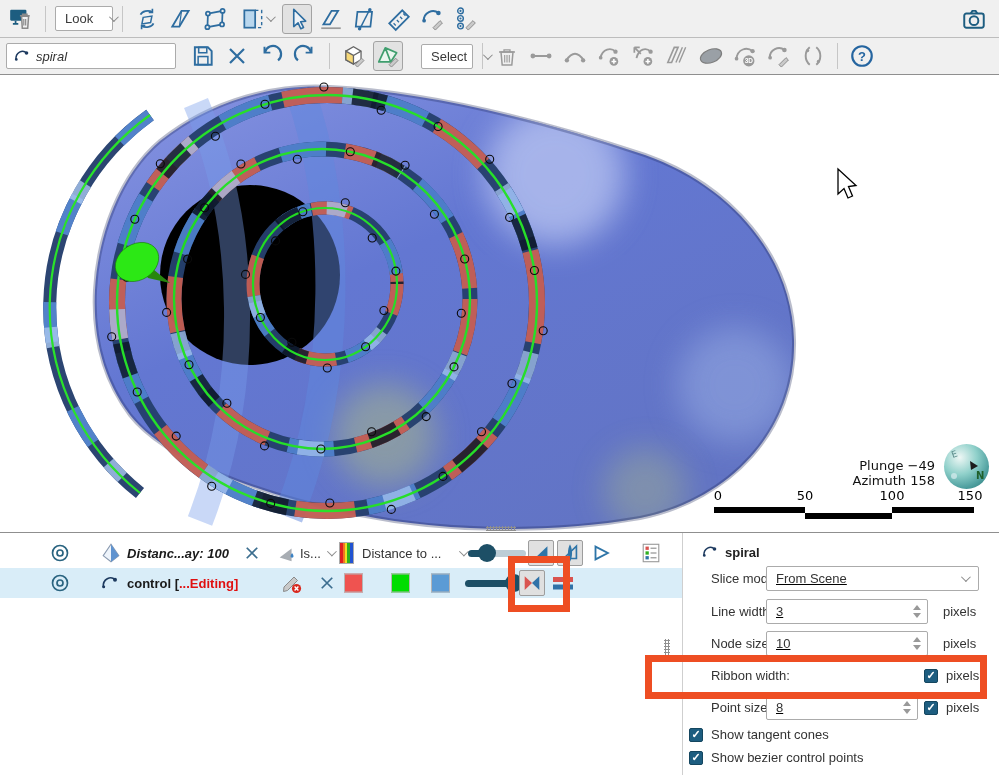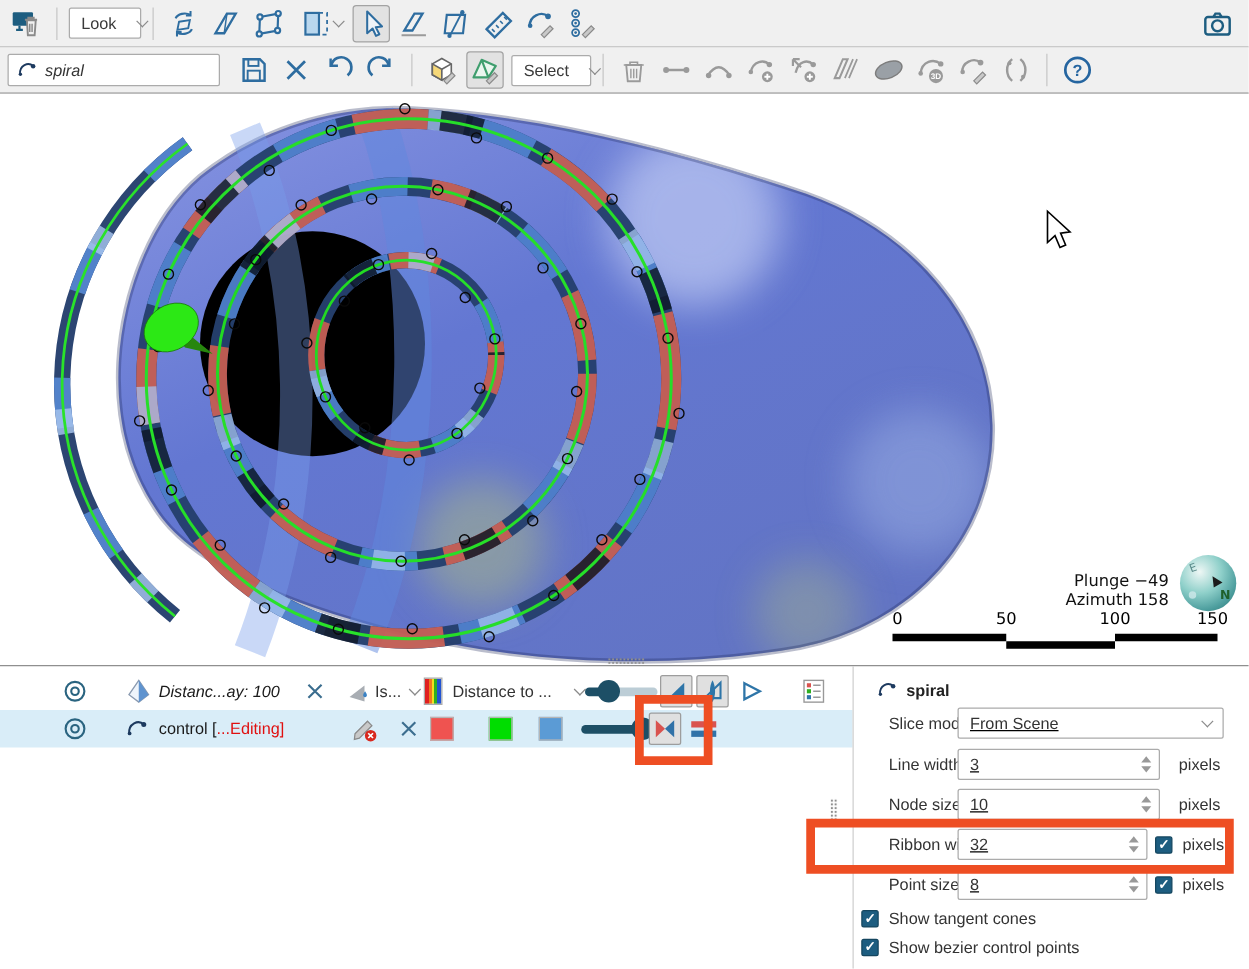"Select" div.dropdown { margin-left: 2px -> 14px; width: 64px -> 52px }
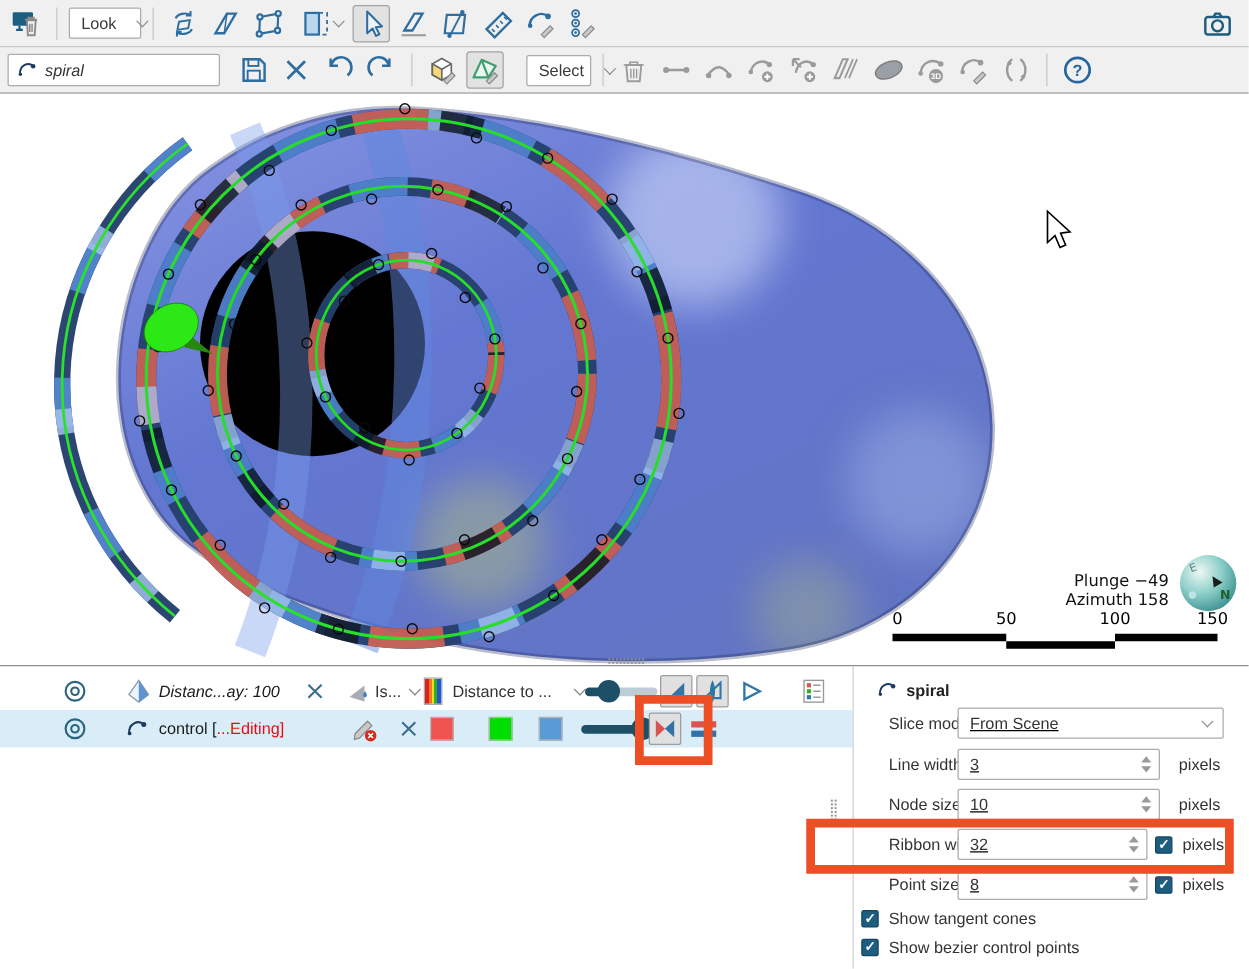"Distanc...ay: 100" .rowname { font-weight: none -> bold }
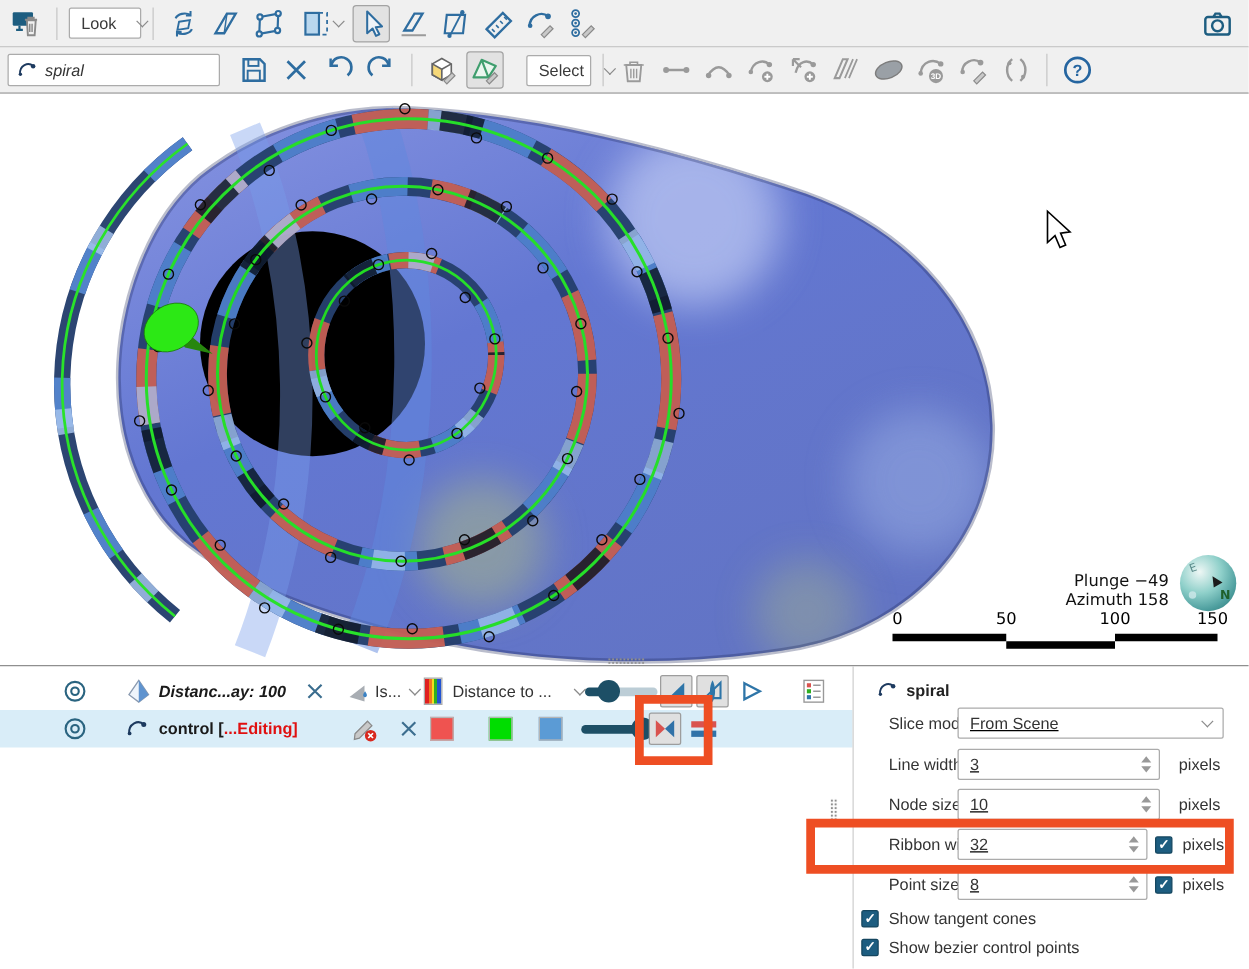"32" div.pctrl { html: <div> <span>32</span> <span> <i></i> <i></i> </span> </div> -> none }
